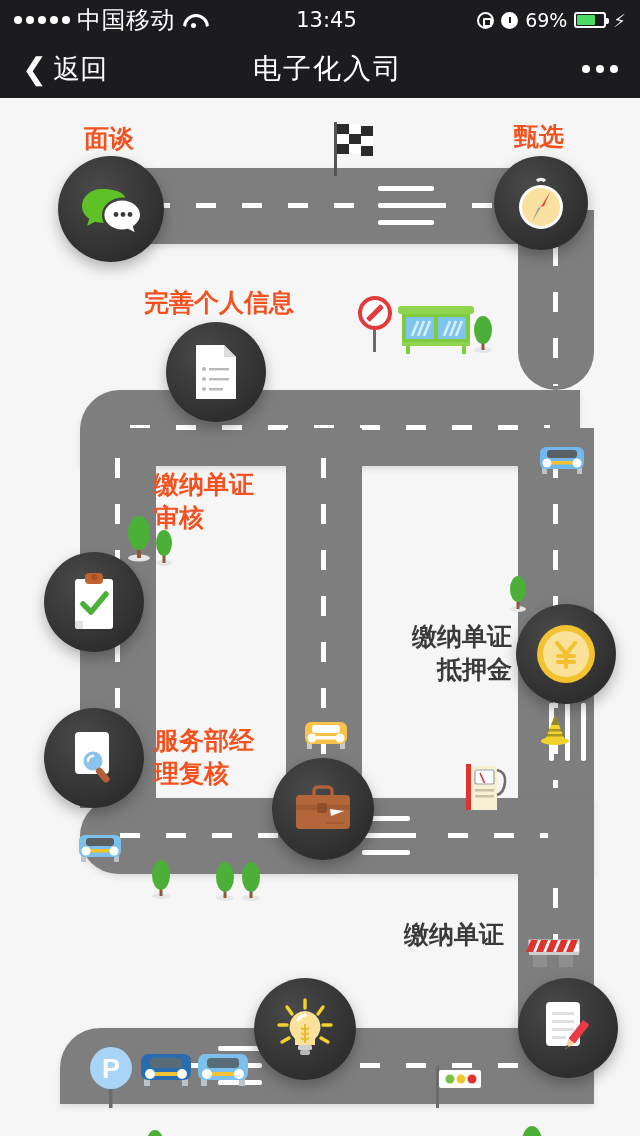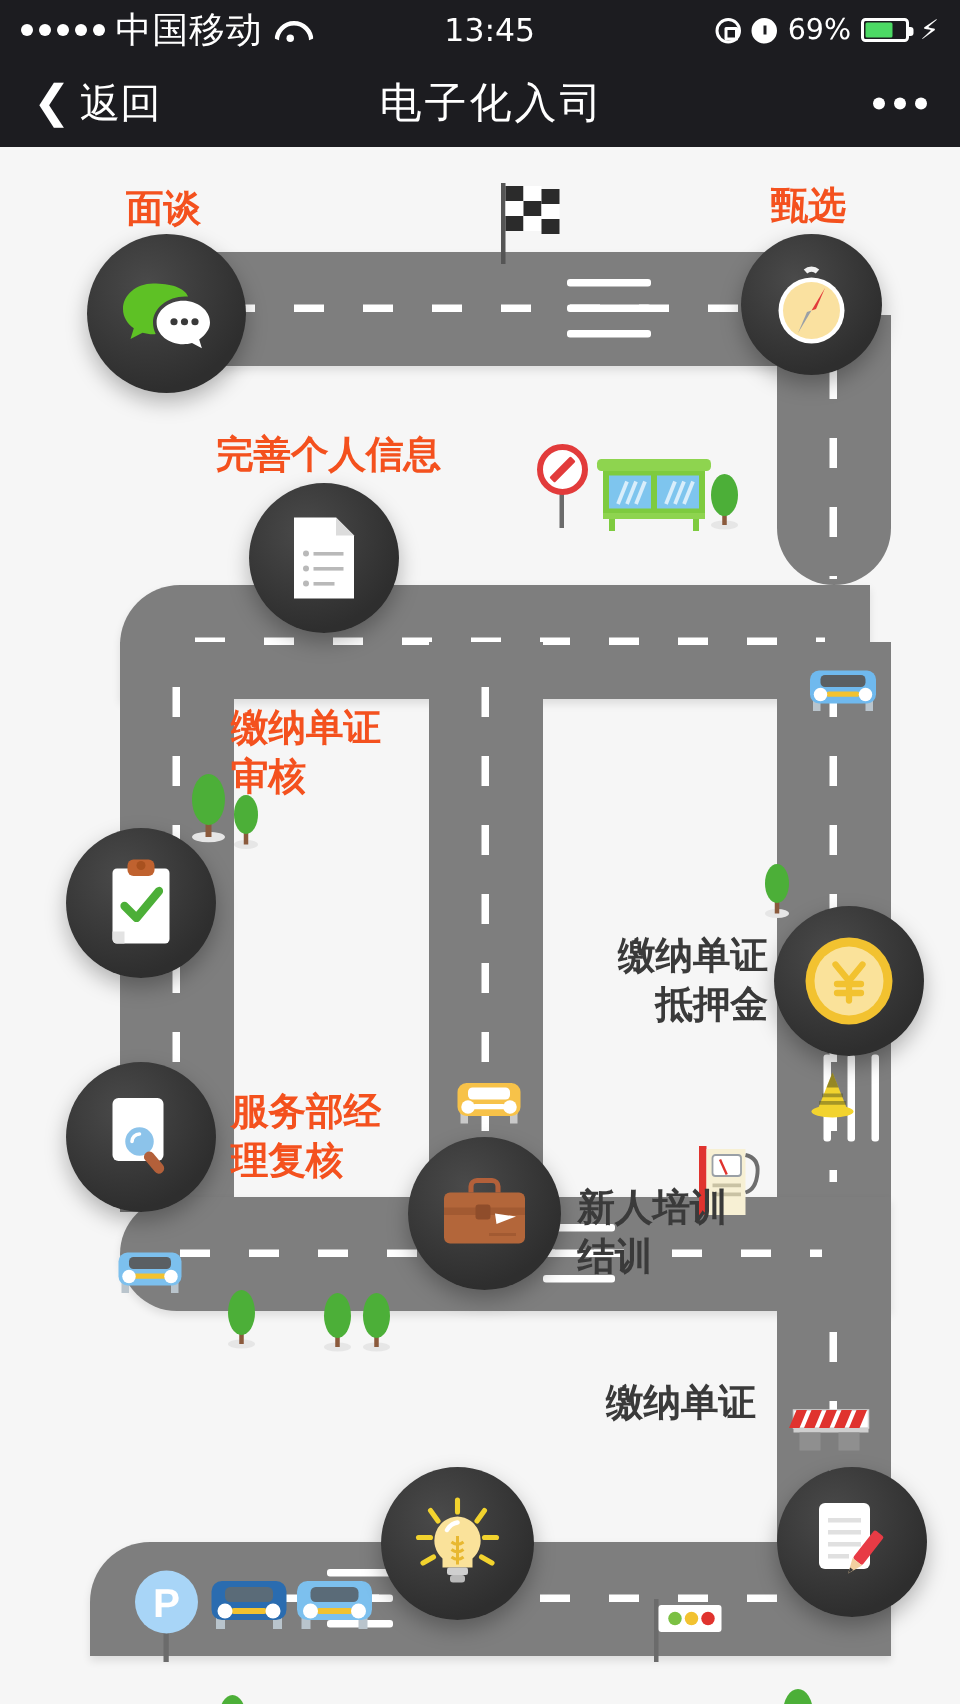"新人培训" div.lbl { html: <div>新人培训 结训</div> -> none }
